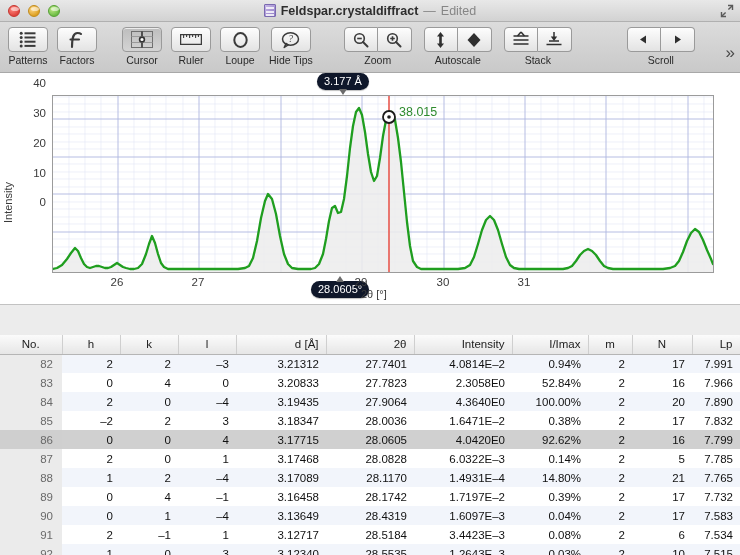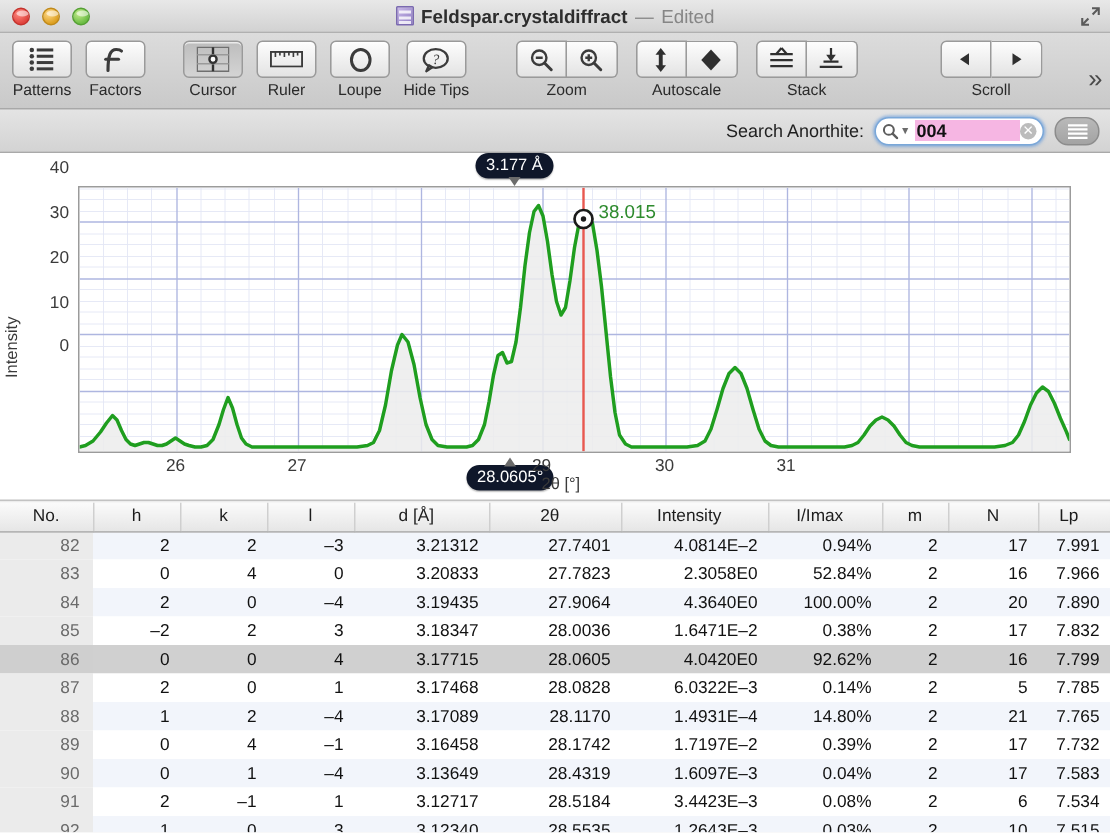"Search Anorthite:" div.searchbar { html: <div> <span>Search Anorthite:</span> <div> <svg> <circle></circle> <path></path> </svg> <span>▼</span> <span>004</span> <span>✕</span> </div> <div> <svg> <g> <path></path> <path></path> <path></path> <path></path> </g> </svg> </div> </div> -> none }
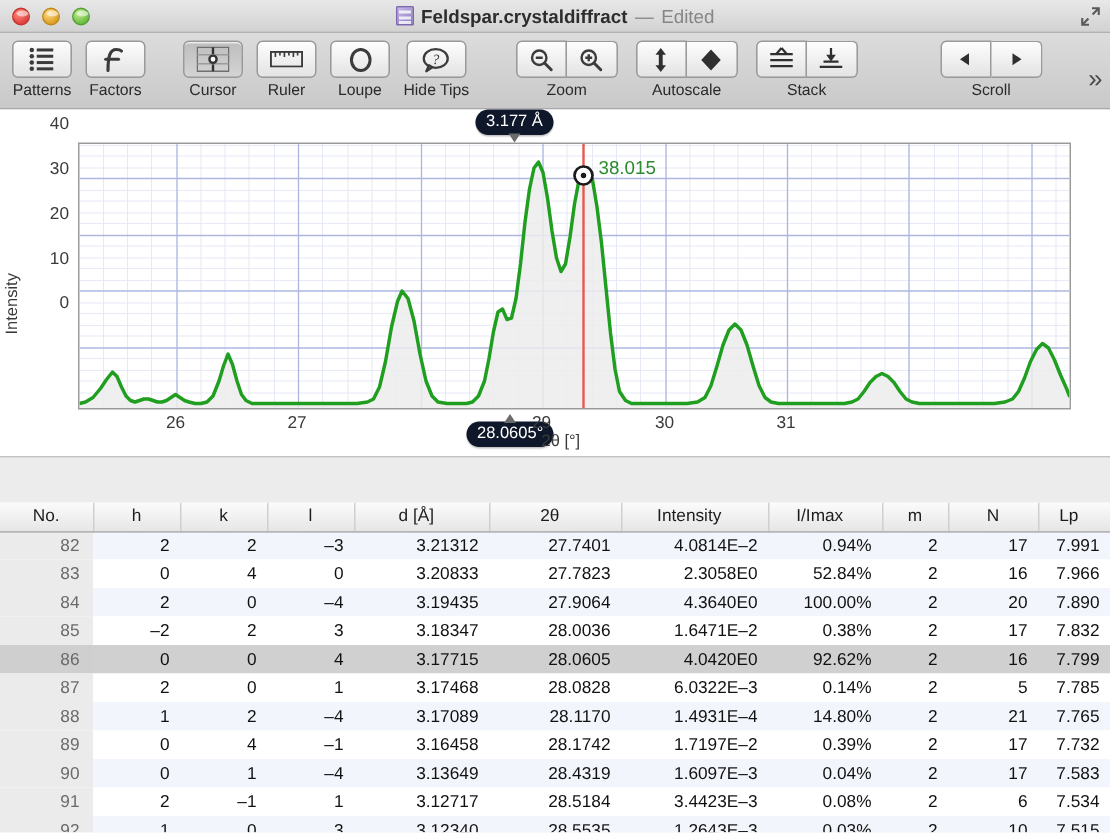"d [Å]" table.grid th { text-align: center -> right }
